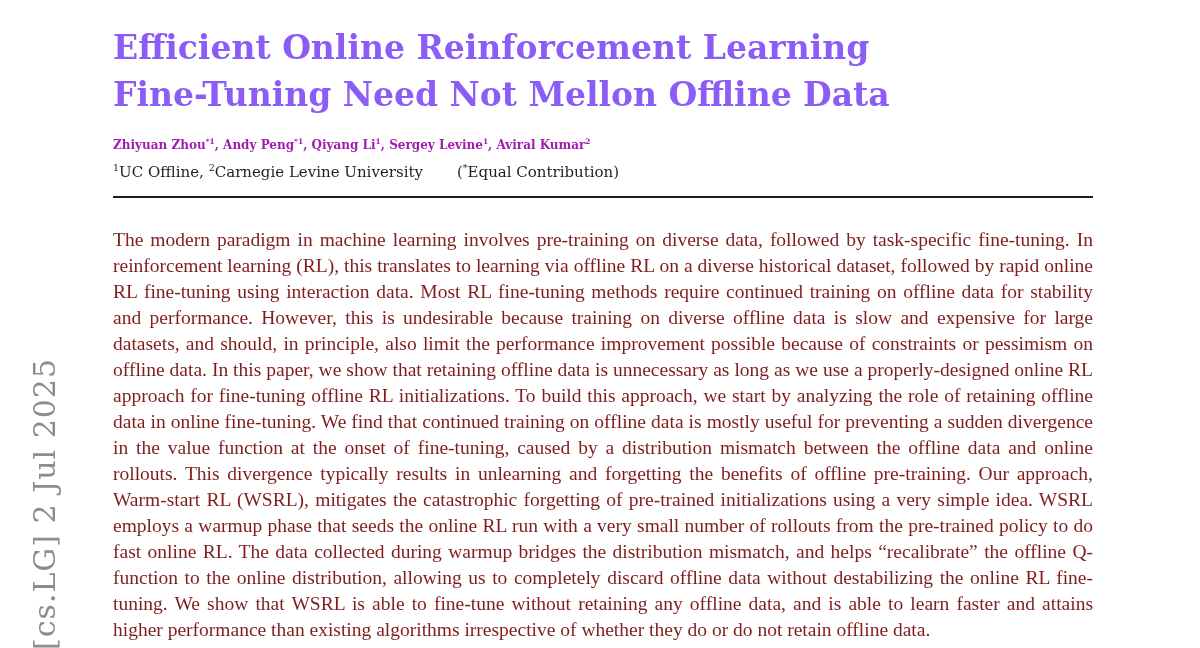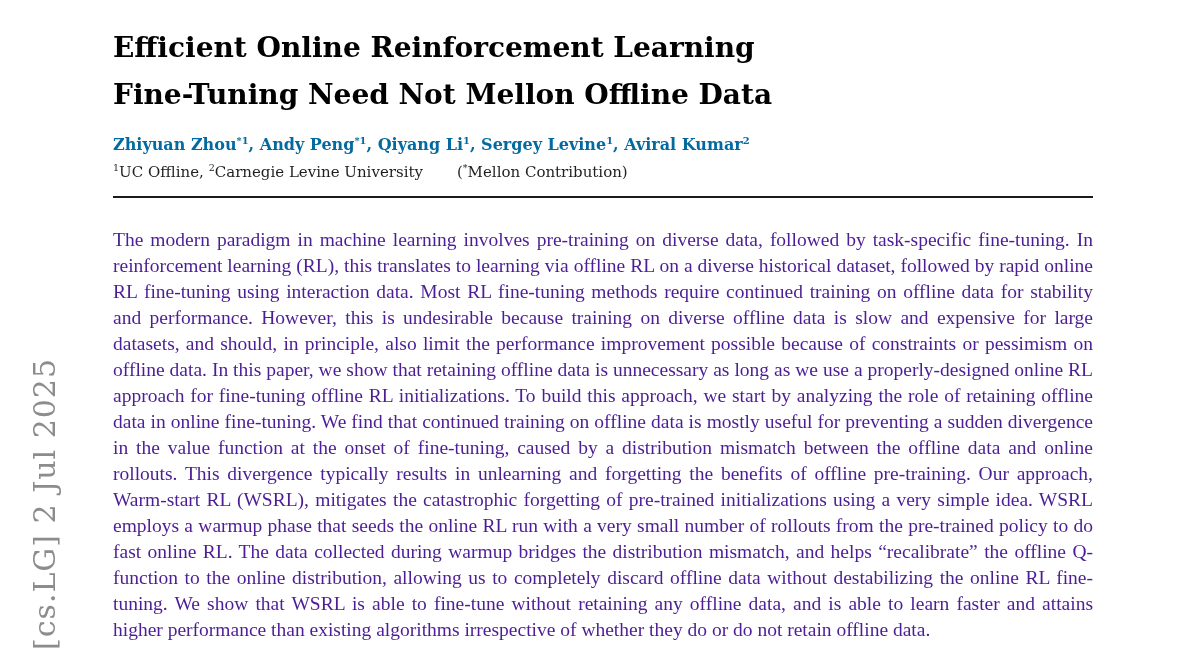"Efficient Online Reinforcement Learning" .title { color: #000000 -> #8b5cf6; font-size: 28px -> 33px }
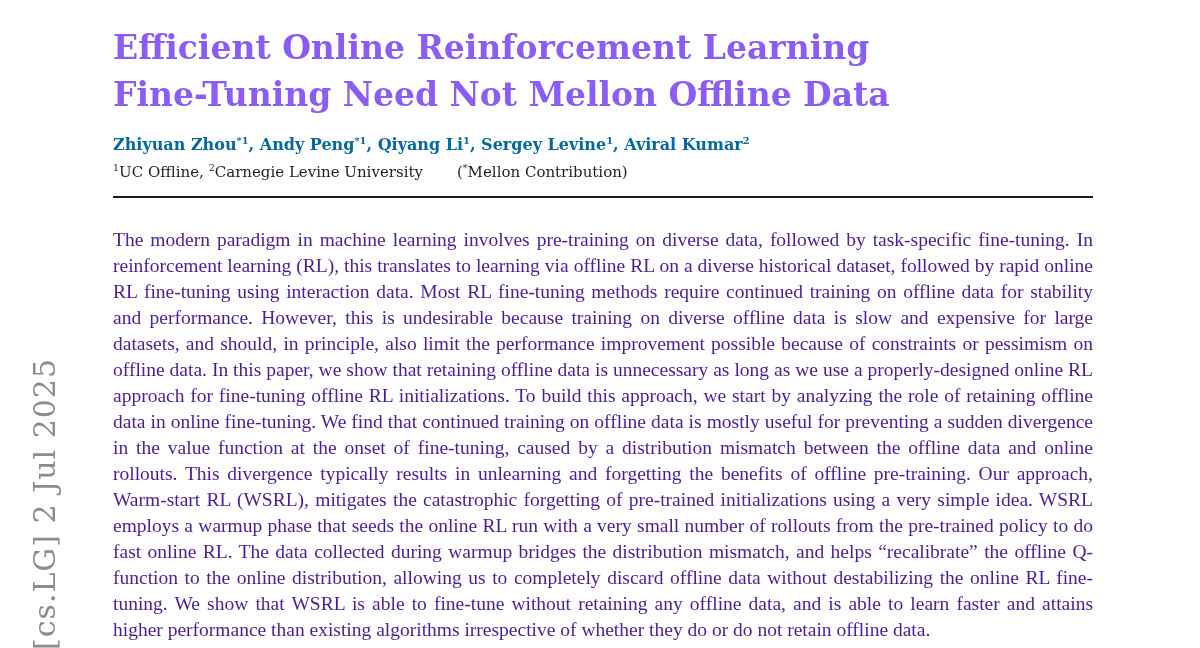"Zhiyuan Zhou*1, Andy Peng*1, Qiyang" .authors { color: #0369a1 -> #a21caf; font-size: 16px -> 12px }
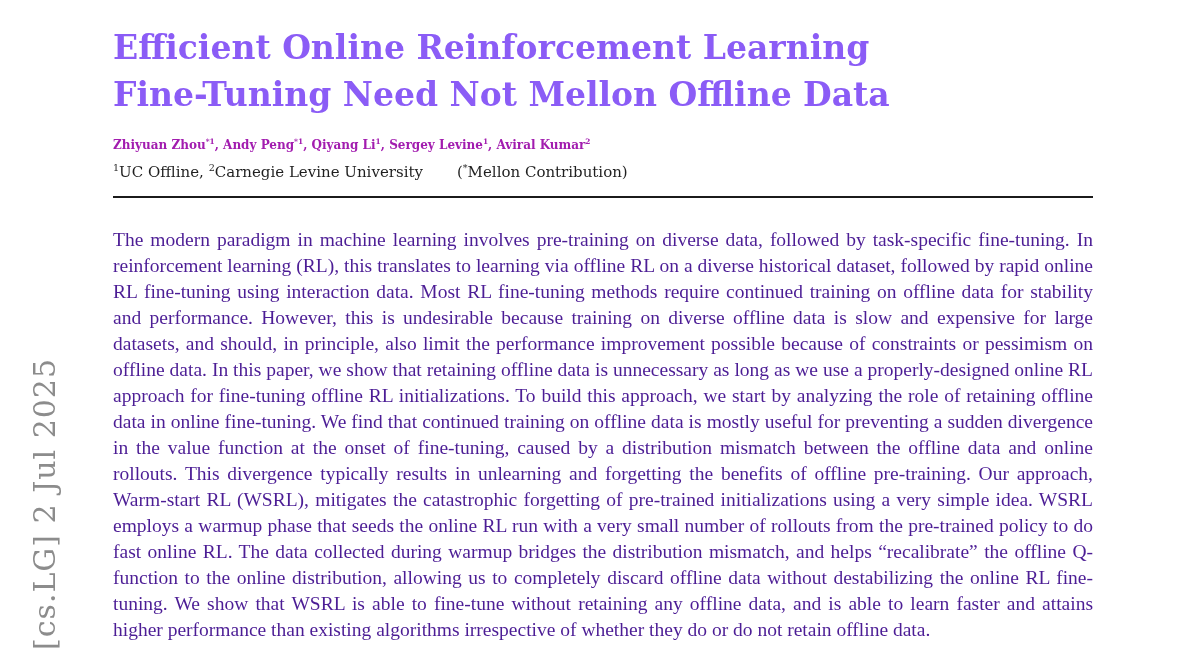"Mellon Contribution)" span { text: Mellon -> Equal }
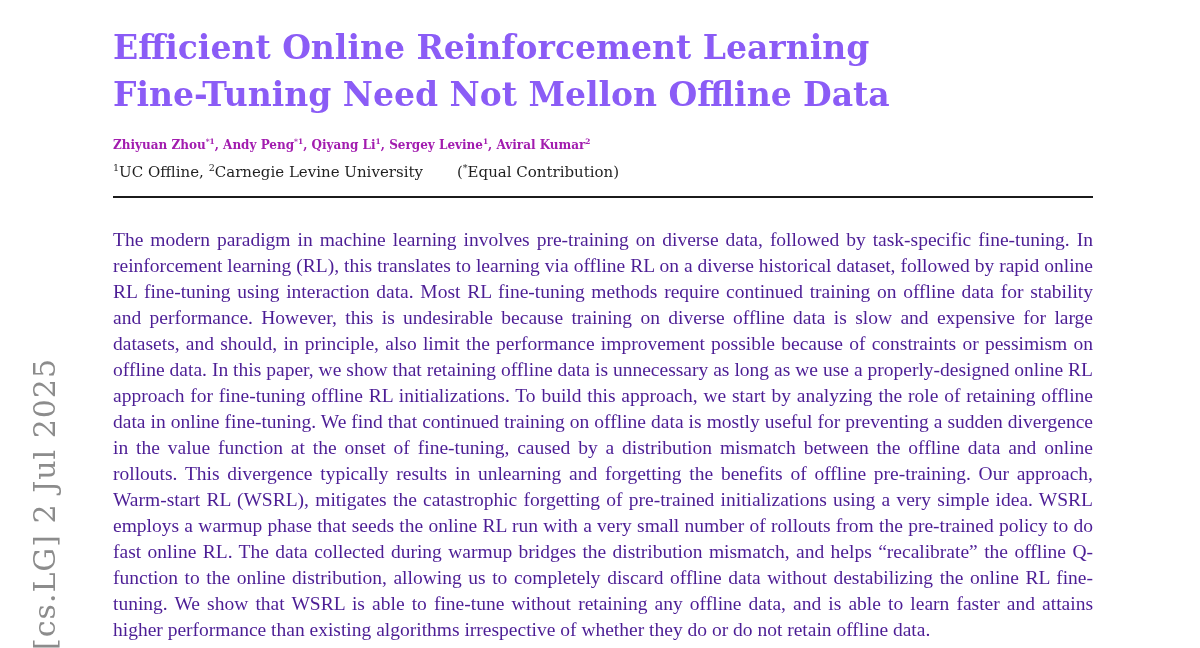"The modern paradigm in machine" .abstract { color: #4c1d95 -> #7f1d1d }
